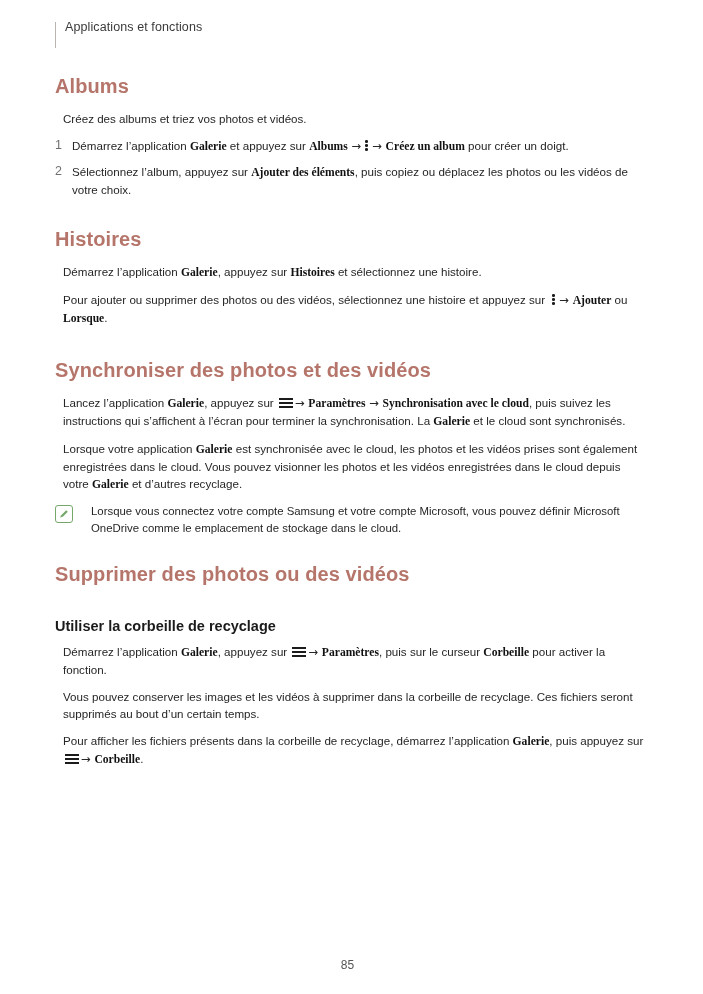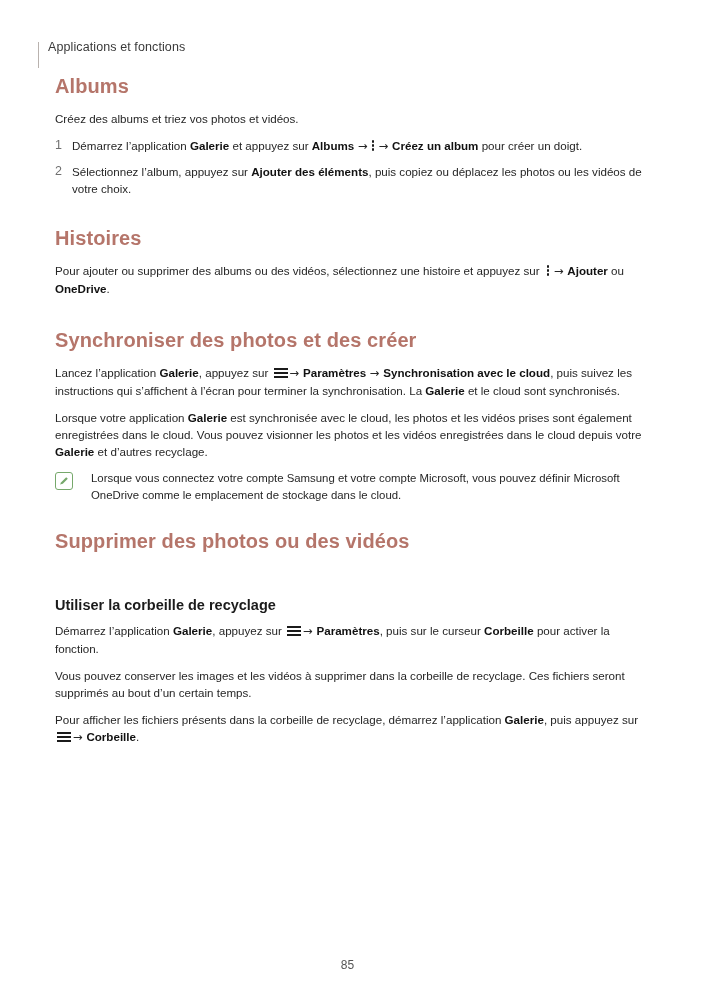"Applications et fonctions" .header { left: 38px -> 55px; margin-top: 20px -> none }
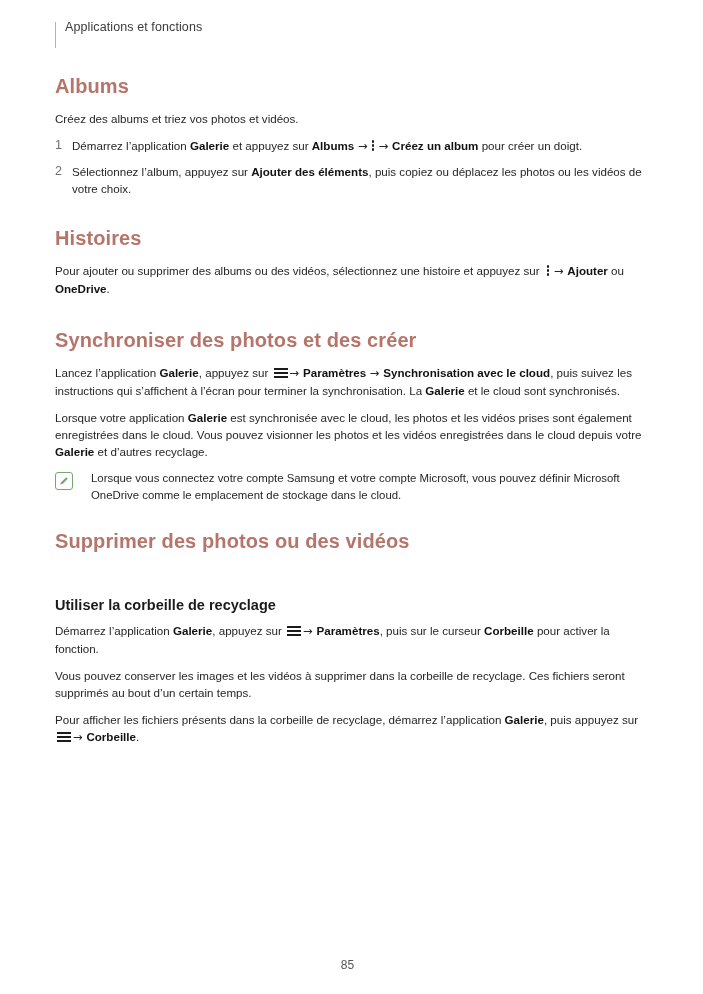"Créez des albums et triez" p.body { margin: 0 0 10px 0 -> 0 0 10px 8px }
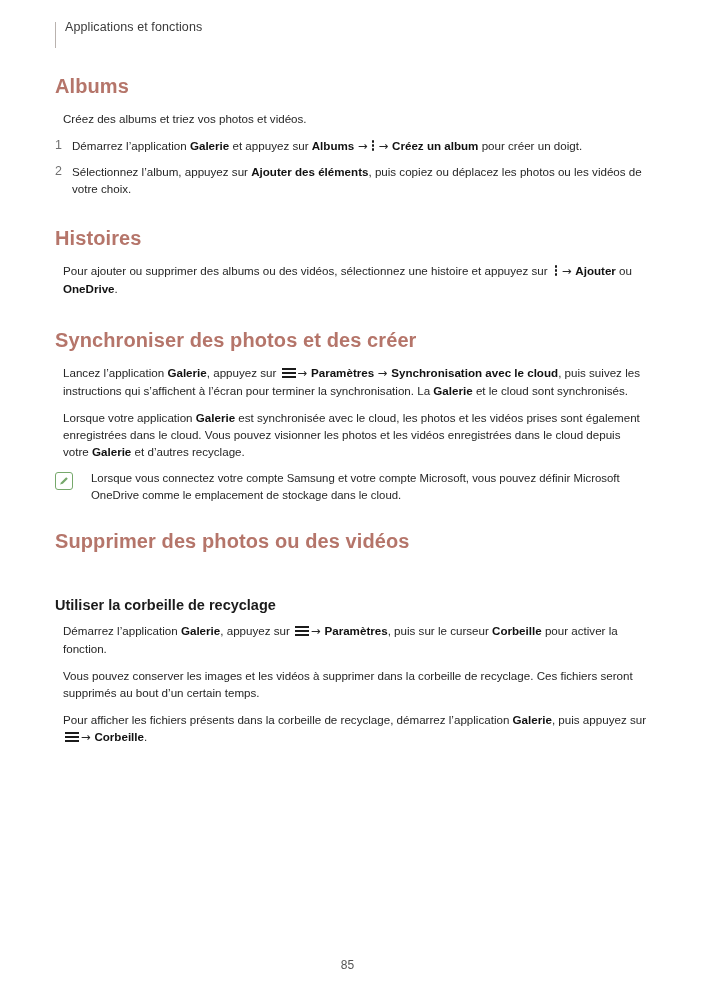"Galerie" b { font-family: none -> Liberation Serif, serif }
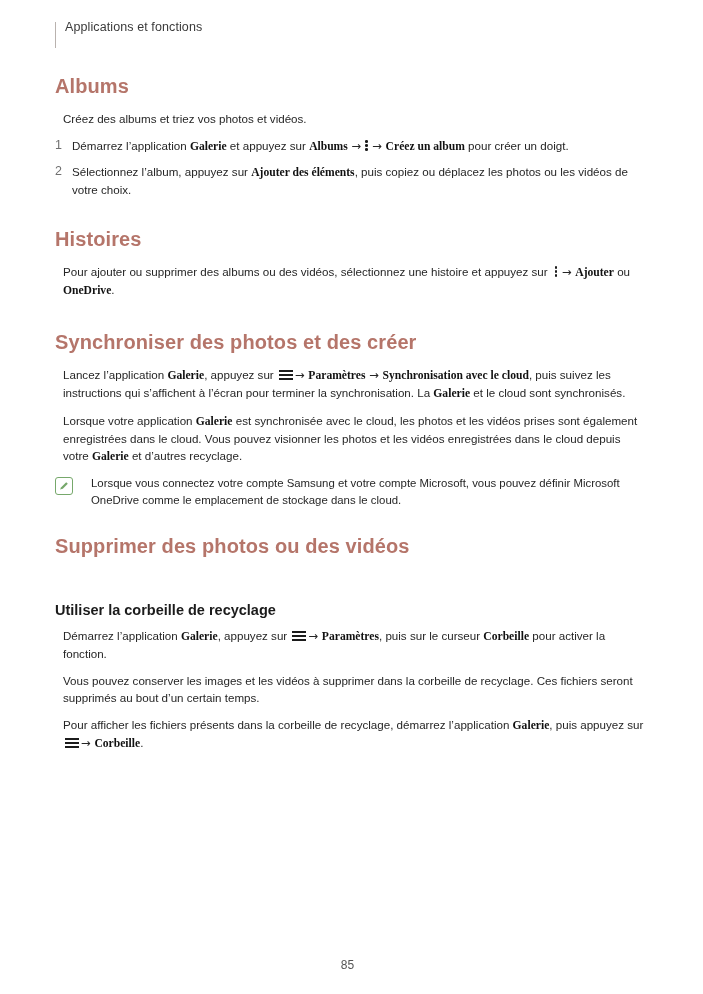"Démarrez l’application Galerie, appuyez sur" p.body { html: none -> <p><span>Démarrez l’application </span><b>Galerie</b><span>, appuyez sur </span><b>Histoires</b><span> et sélectionnez une histoire.</span></p> }
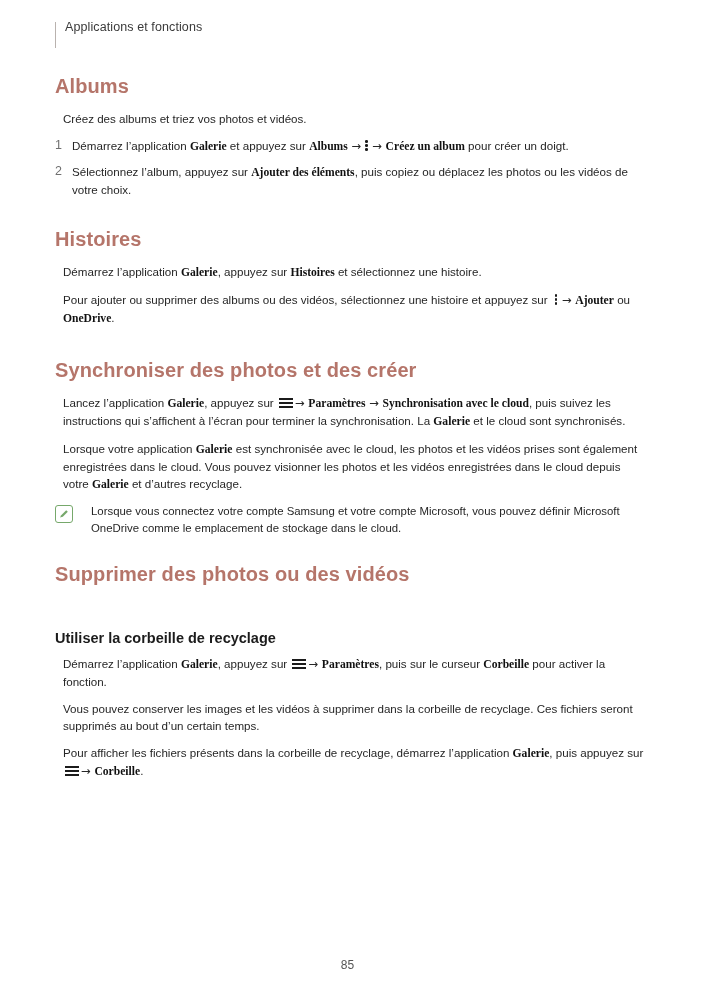"Pour ajouter ou supprimer des" span { text: albums -> photos }
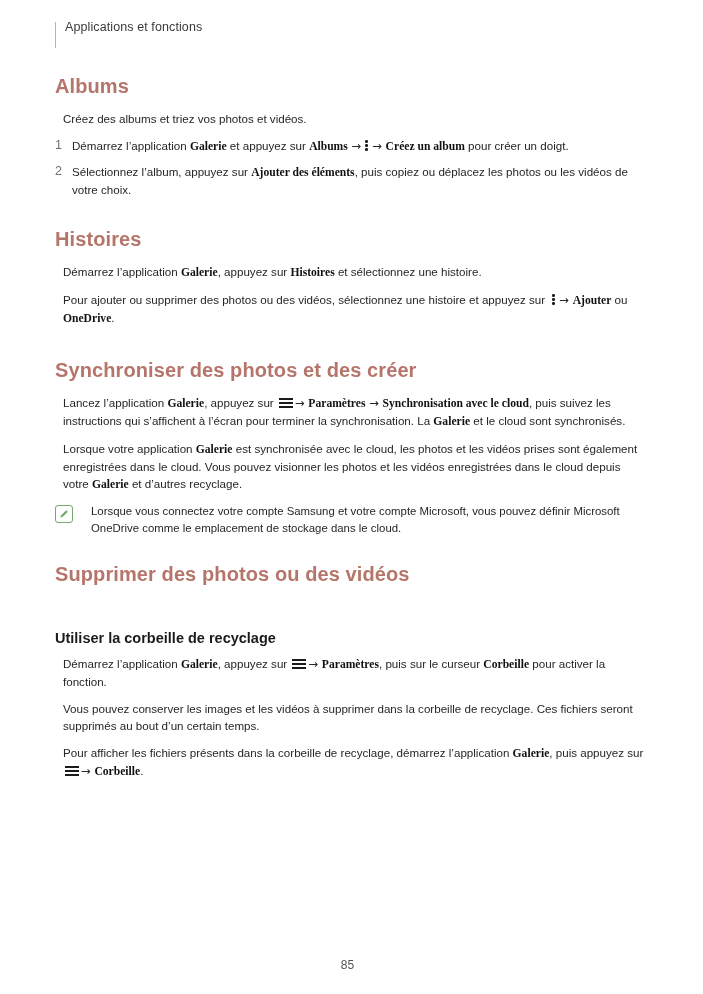"OneDrive" b { text: OneDrive -> Lorsque }
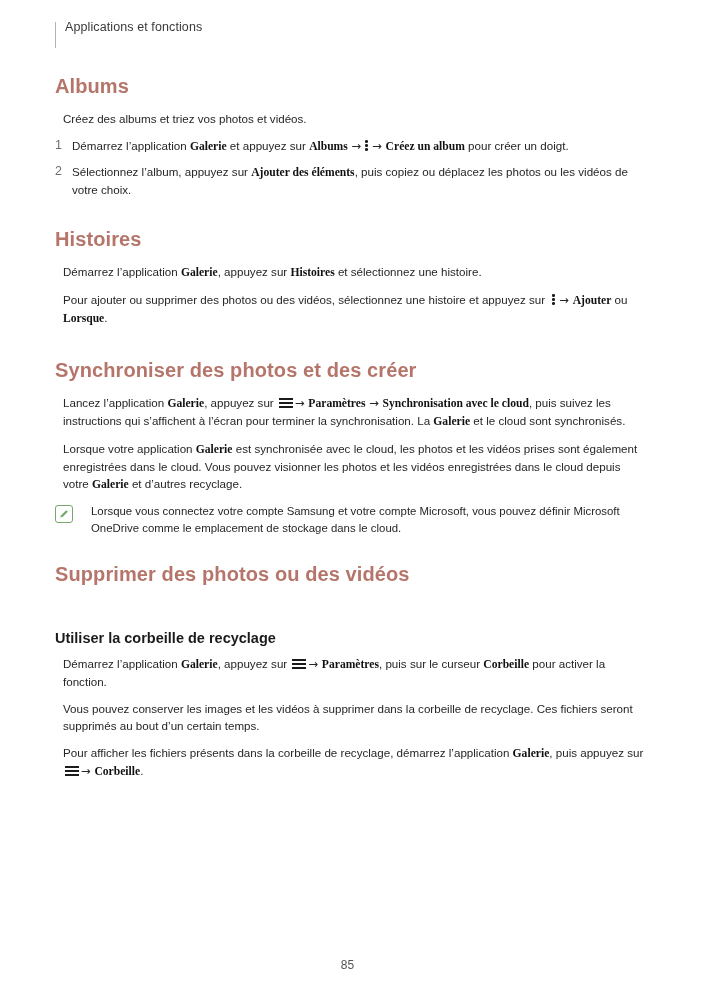"Synchroniser des photos et des" h1.section { text: créer -> vidéos }
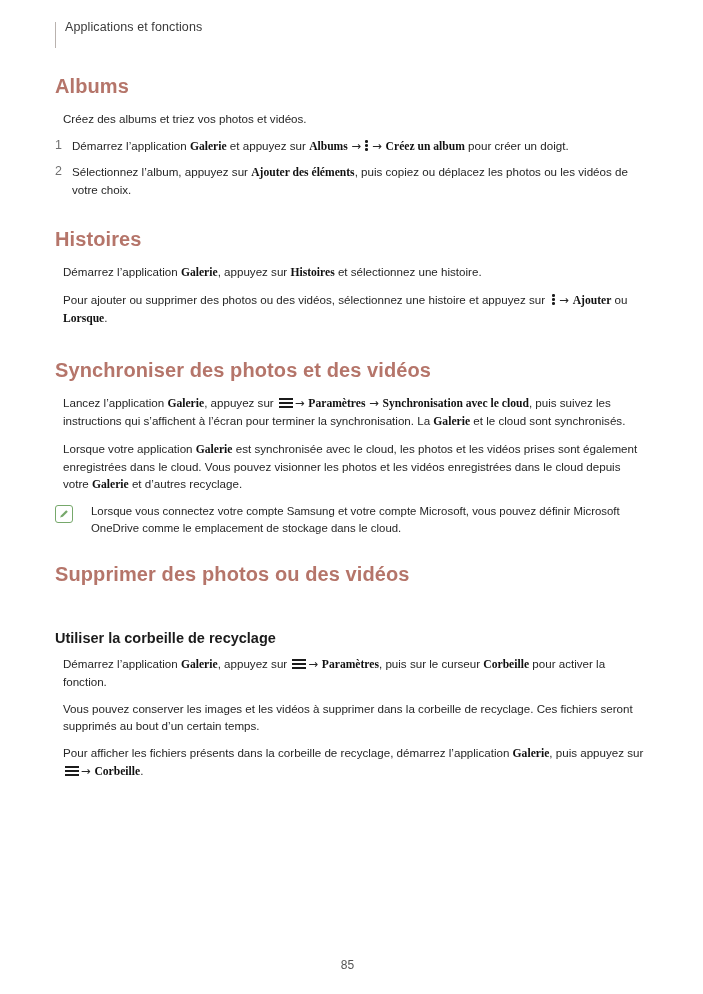"Utiliser la corbeille de recyclage" h2.subsection { margin: 16px 0 9px 0 -> 4px 0 9px 0 }
